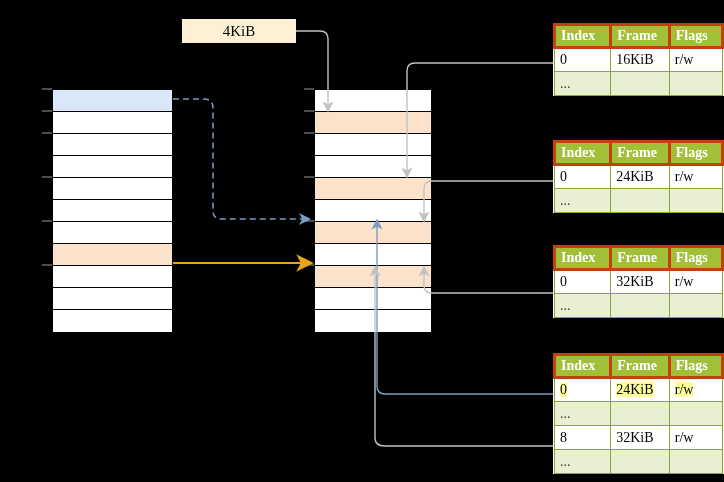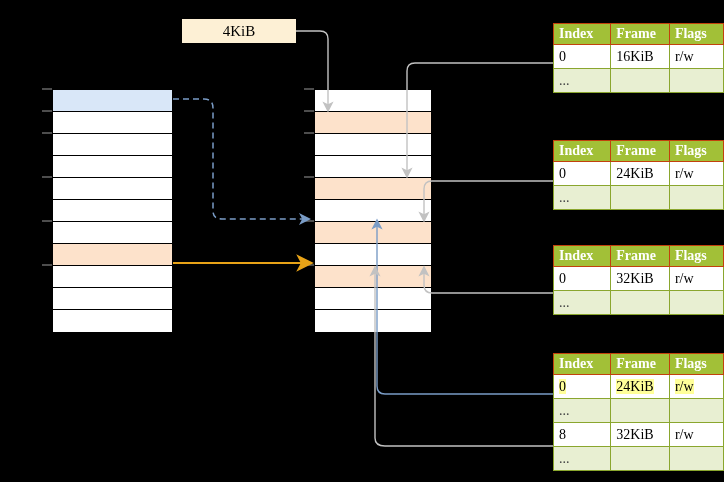"Index" table.ptbl th { border: 1px solid #c2410c -> 3px solid #c2410c }
